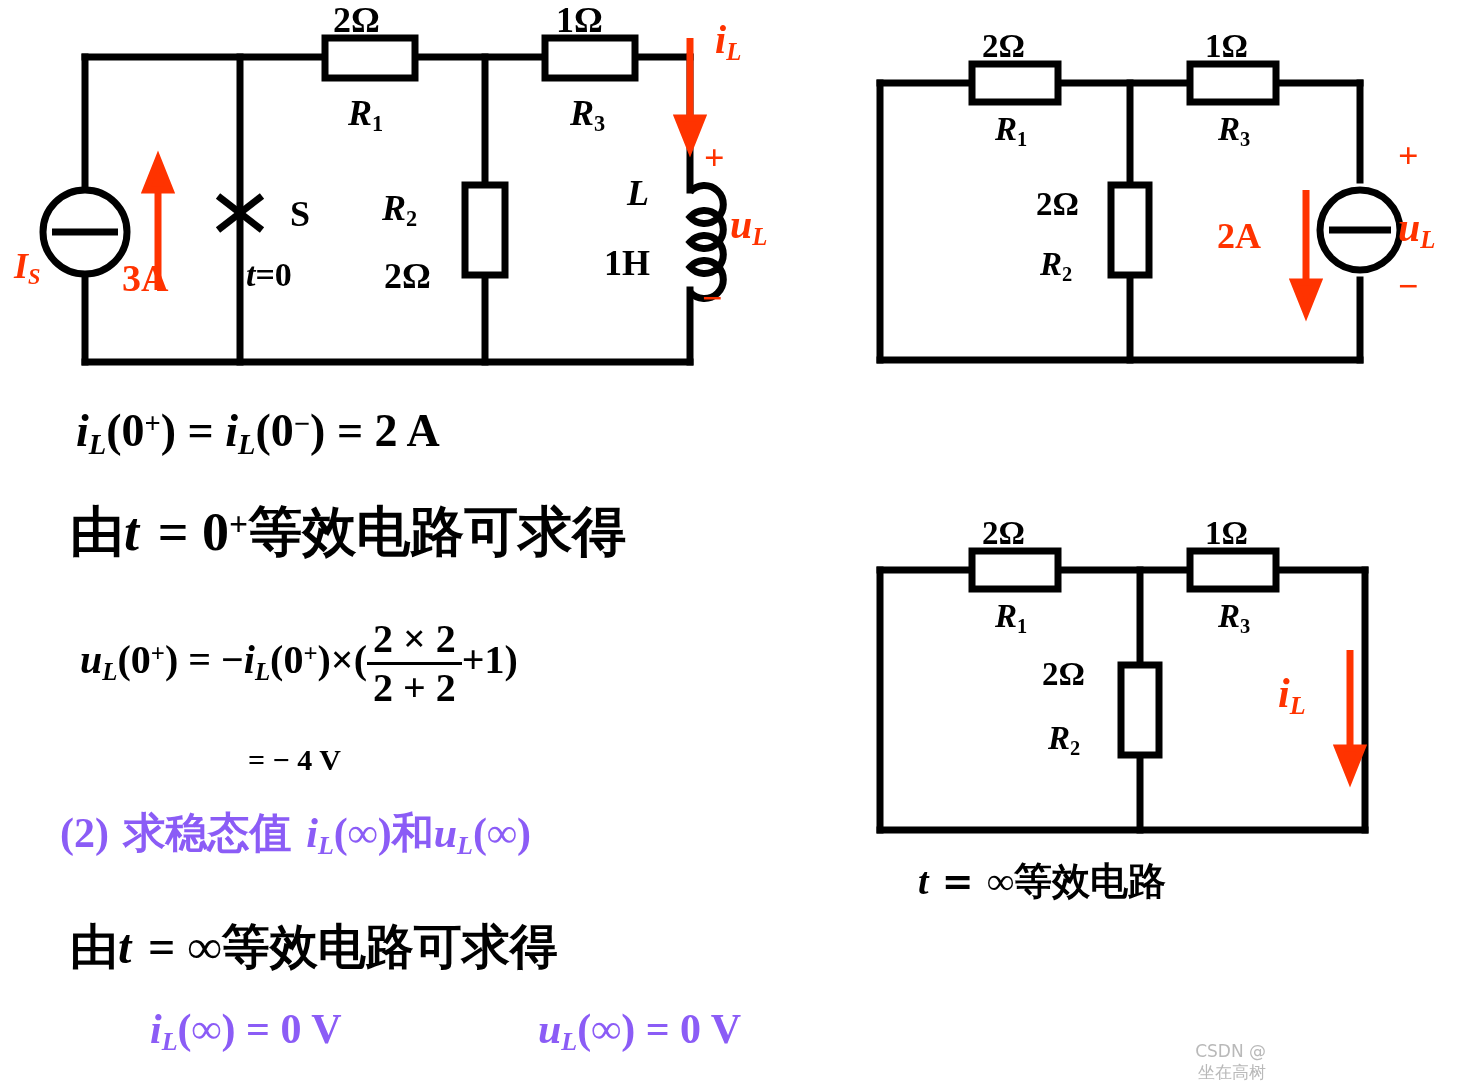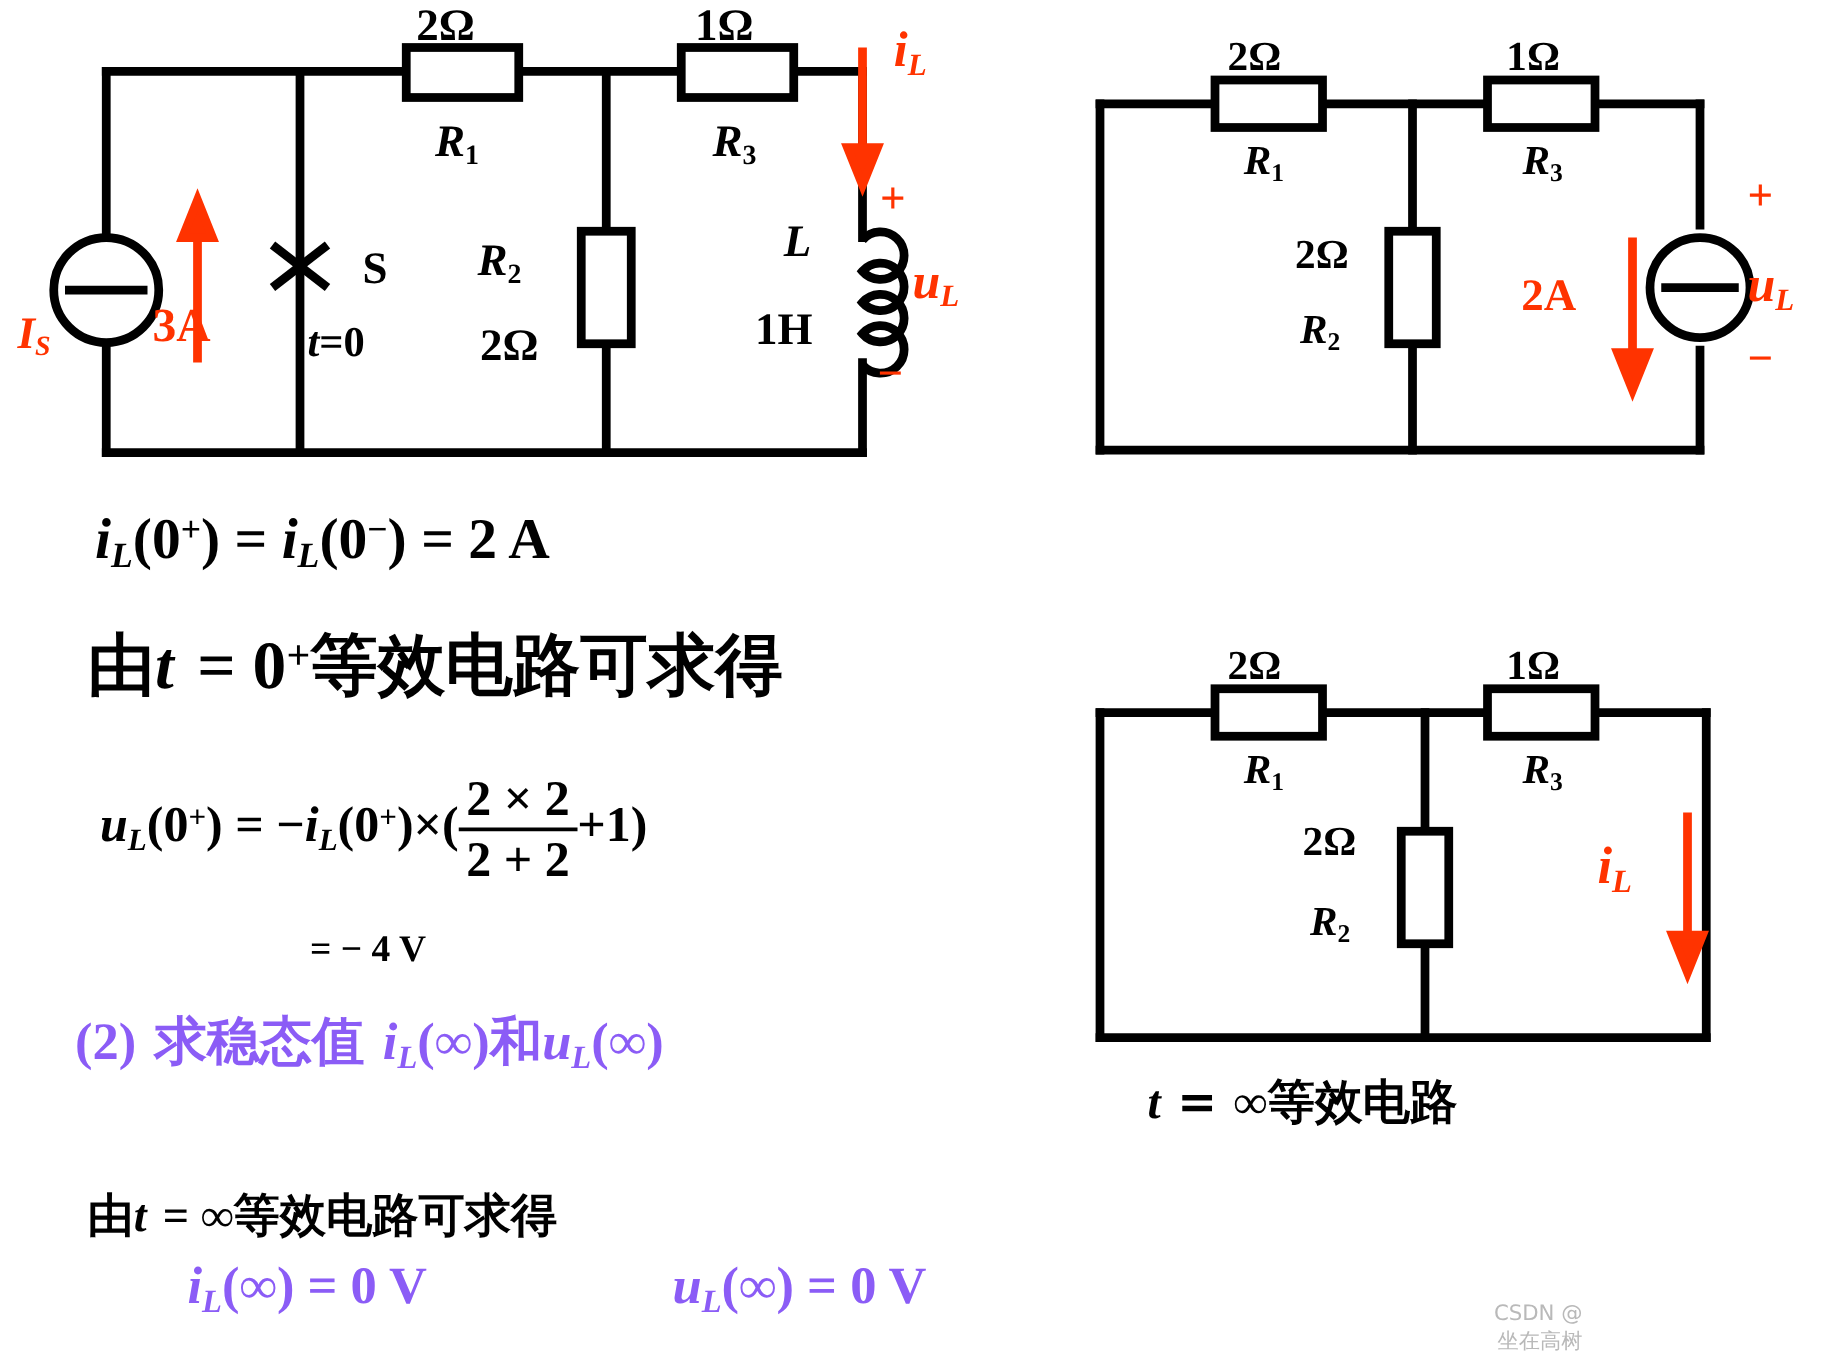"3A" div.lbl { top: 242px -> 259px }
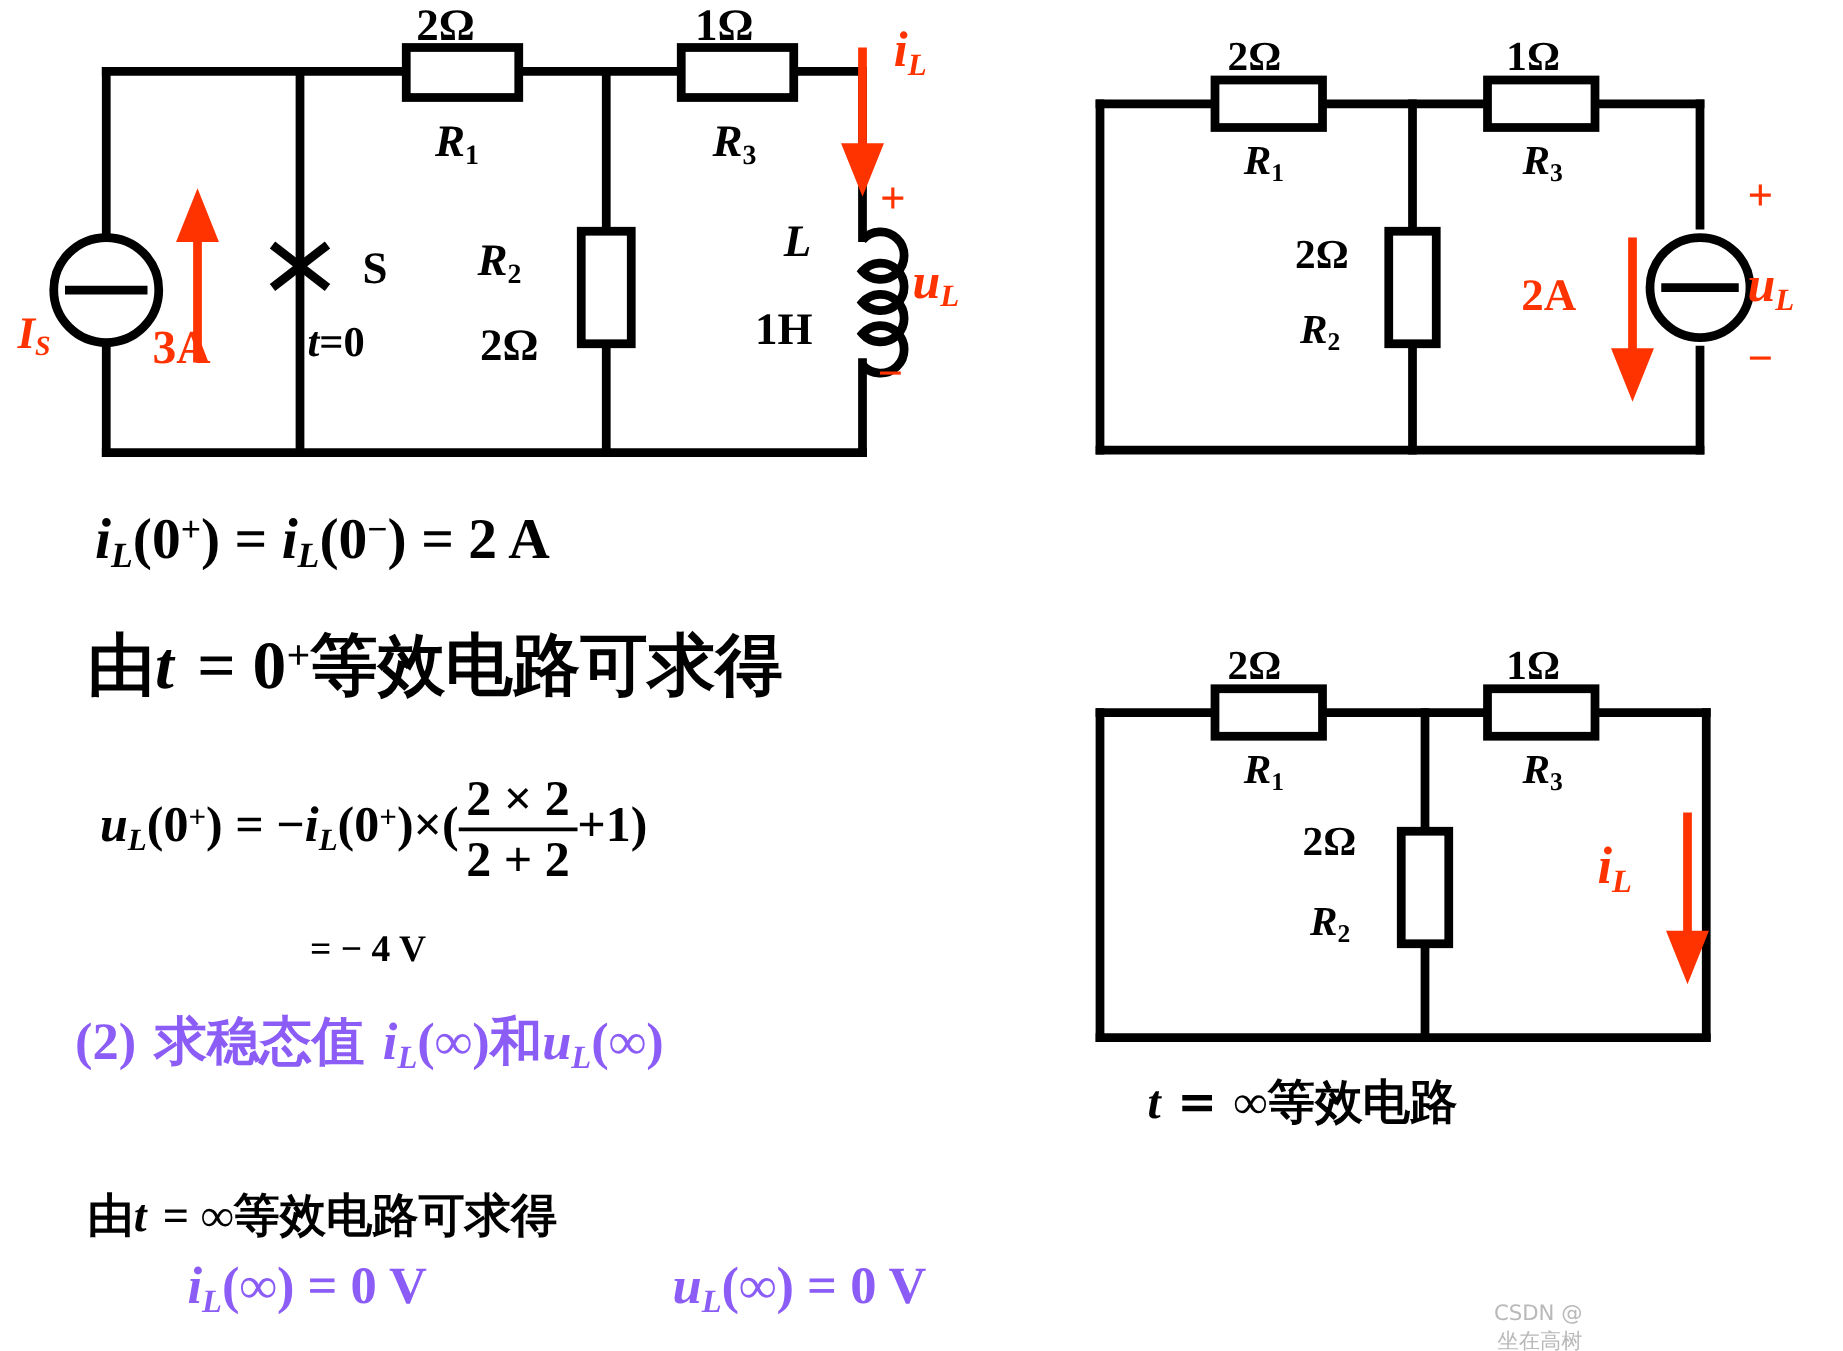"由t = ∞等效电路可求得" div.lbl { font-size: 37px -> 48px; margin-top: 32px -> none }
